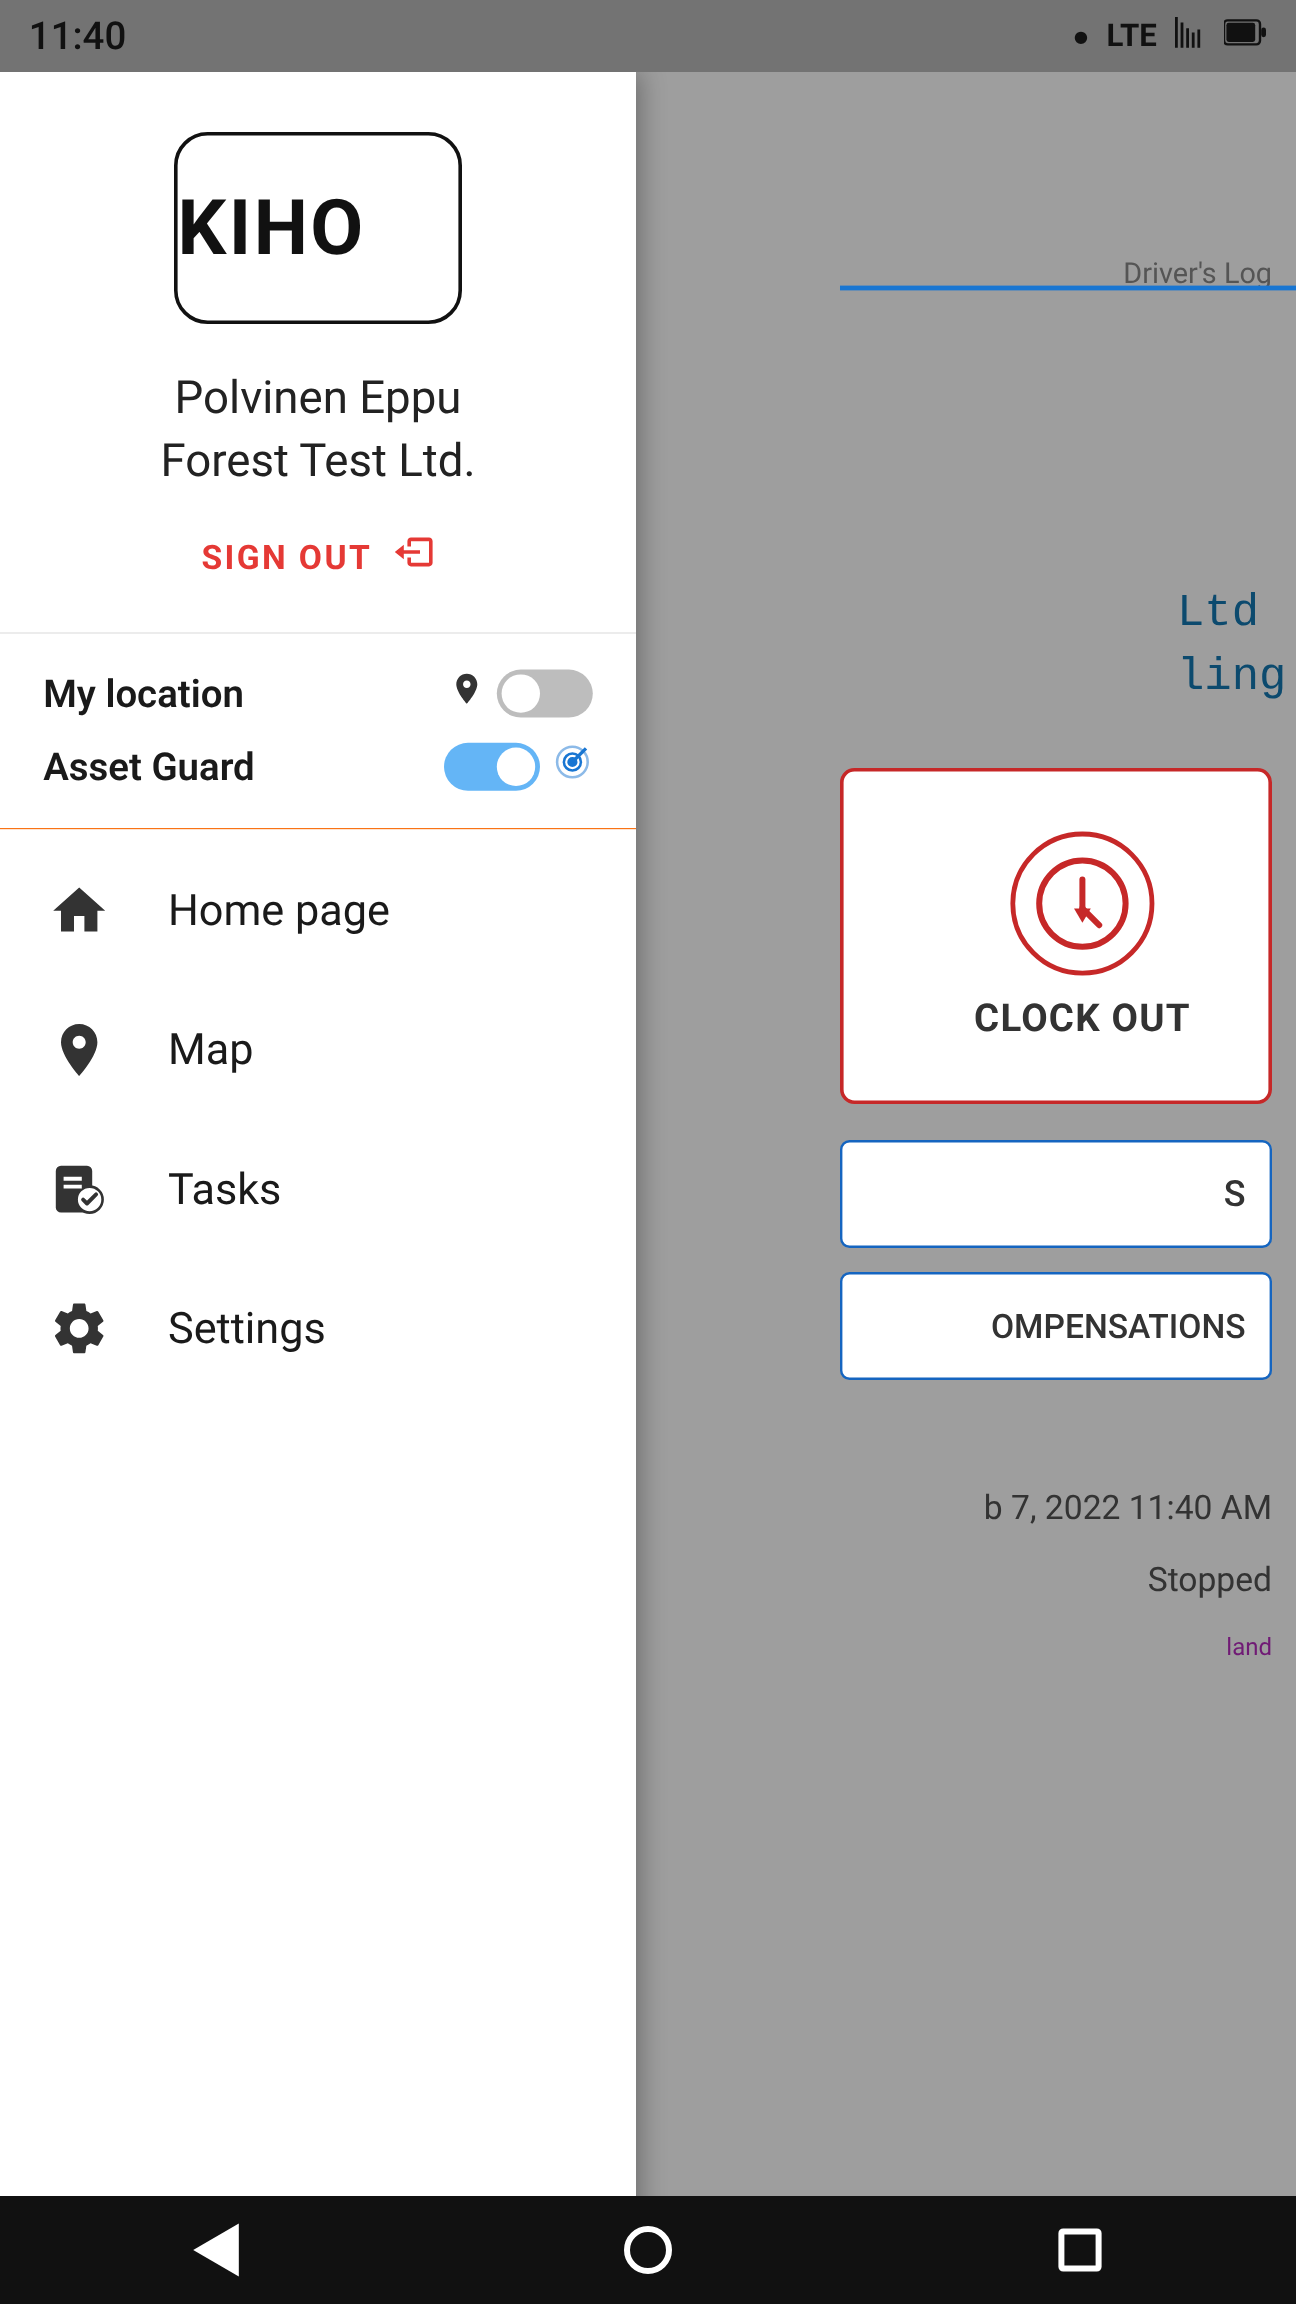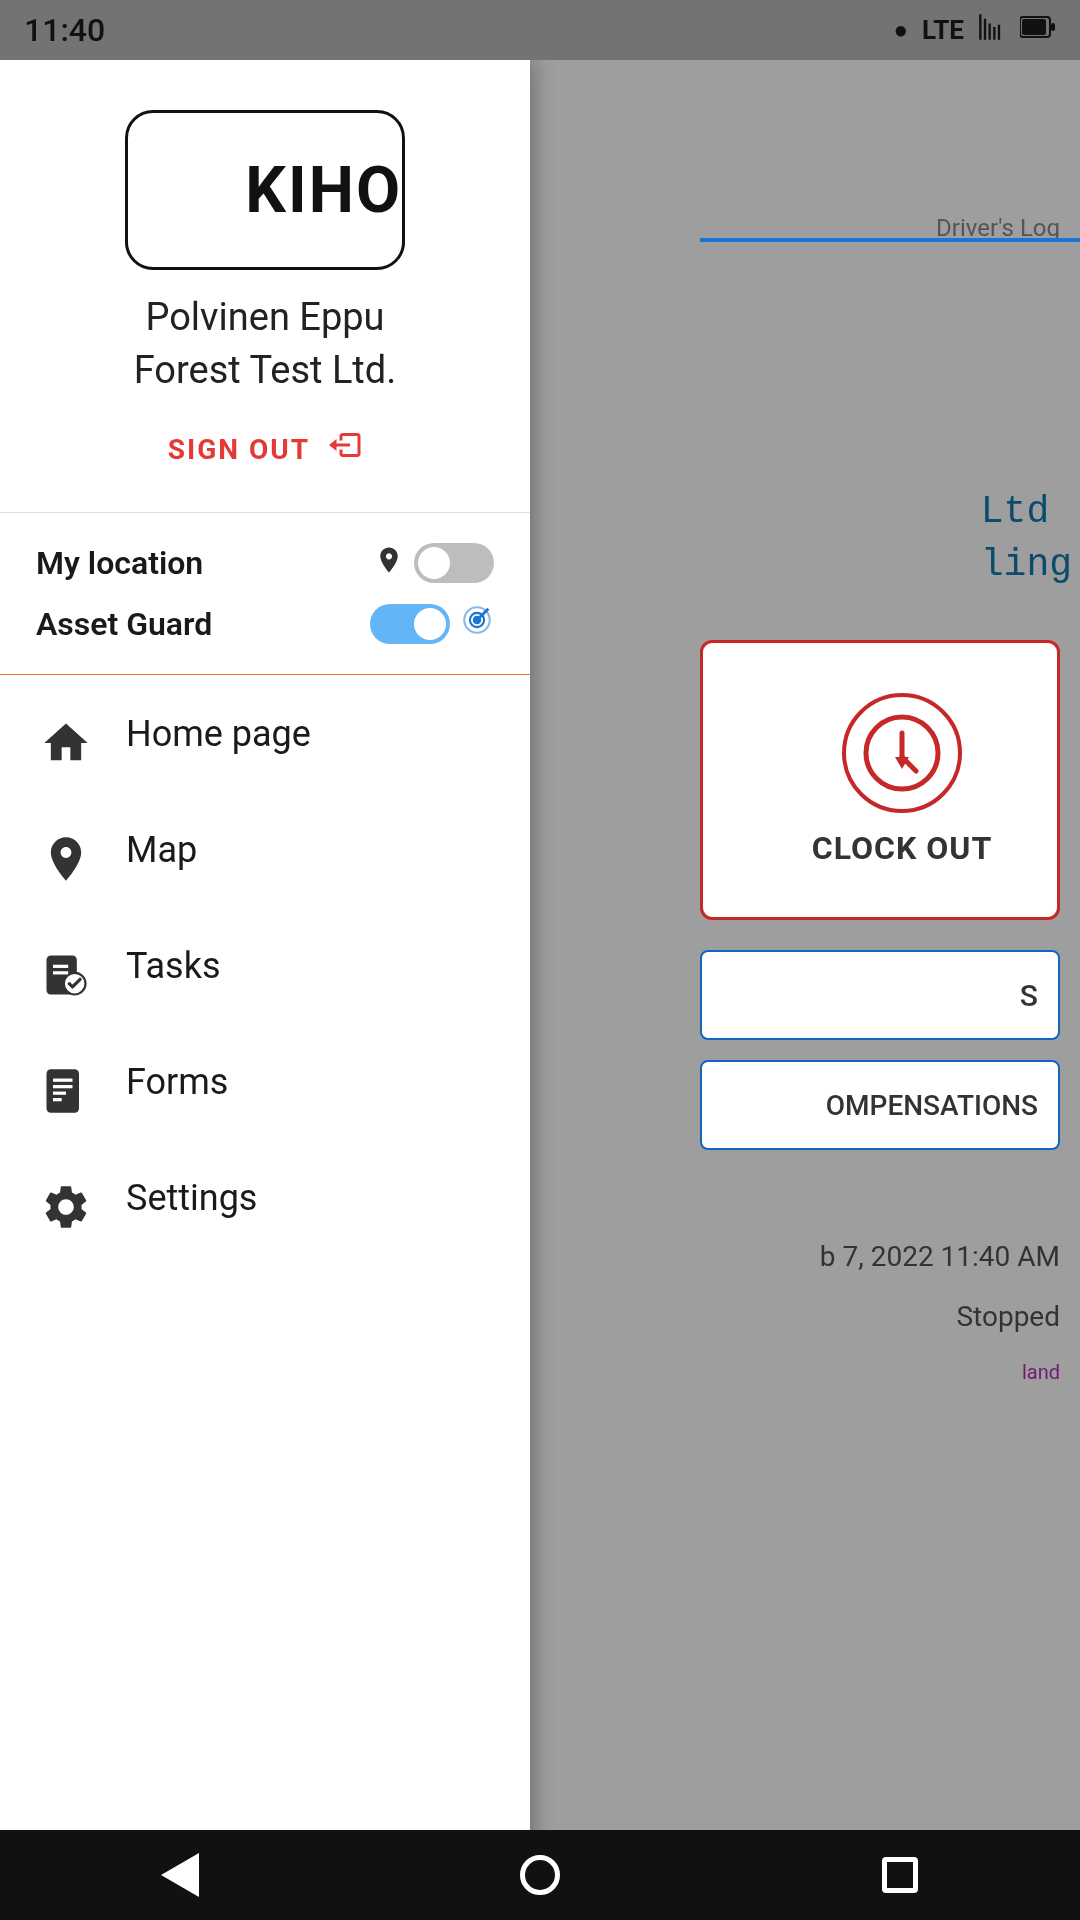"KIHO" .logo-box { justify-content: flex-end -> flex-start; margin-bottom: 21px -> 36px; width: 280px -> 240px }
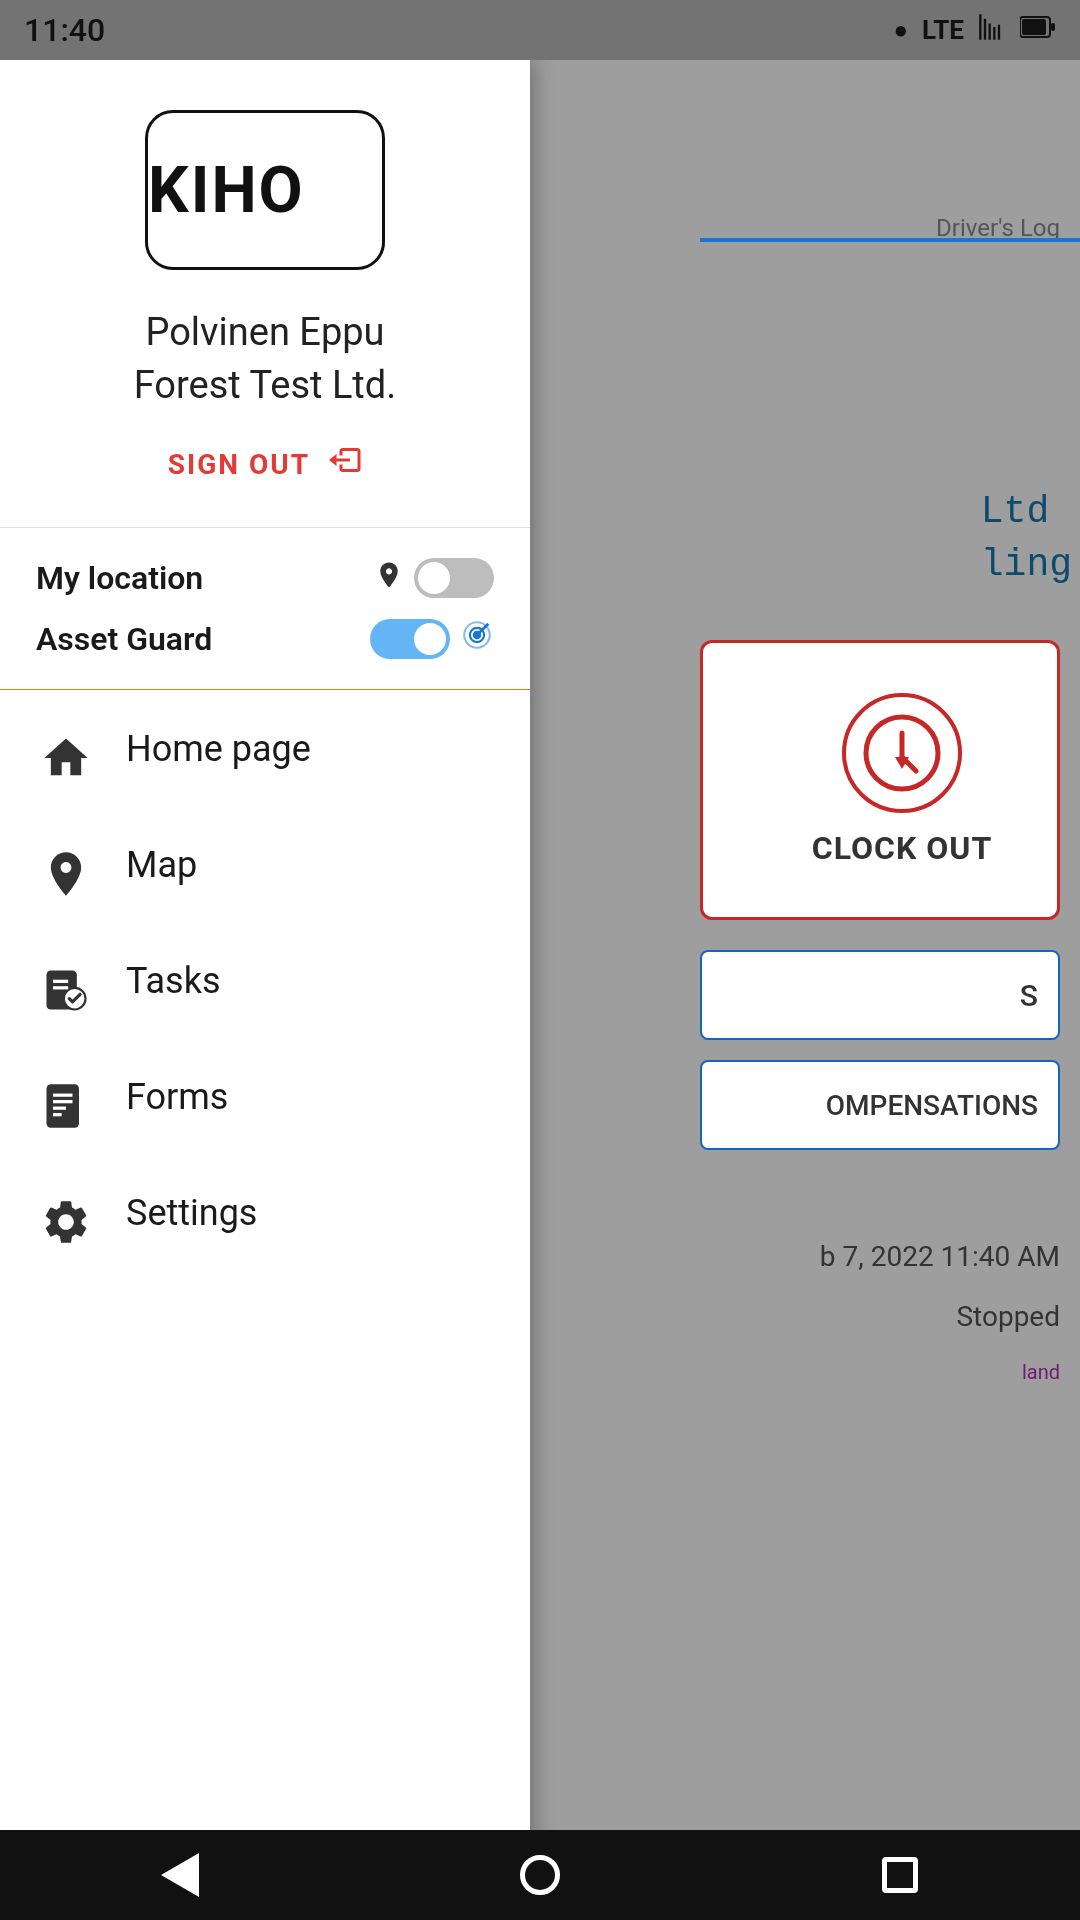"Home page" .nav-item { align-items: none -> center; gap: 30px -> 44px }
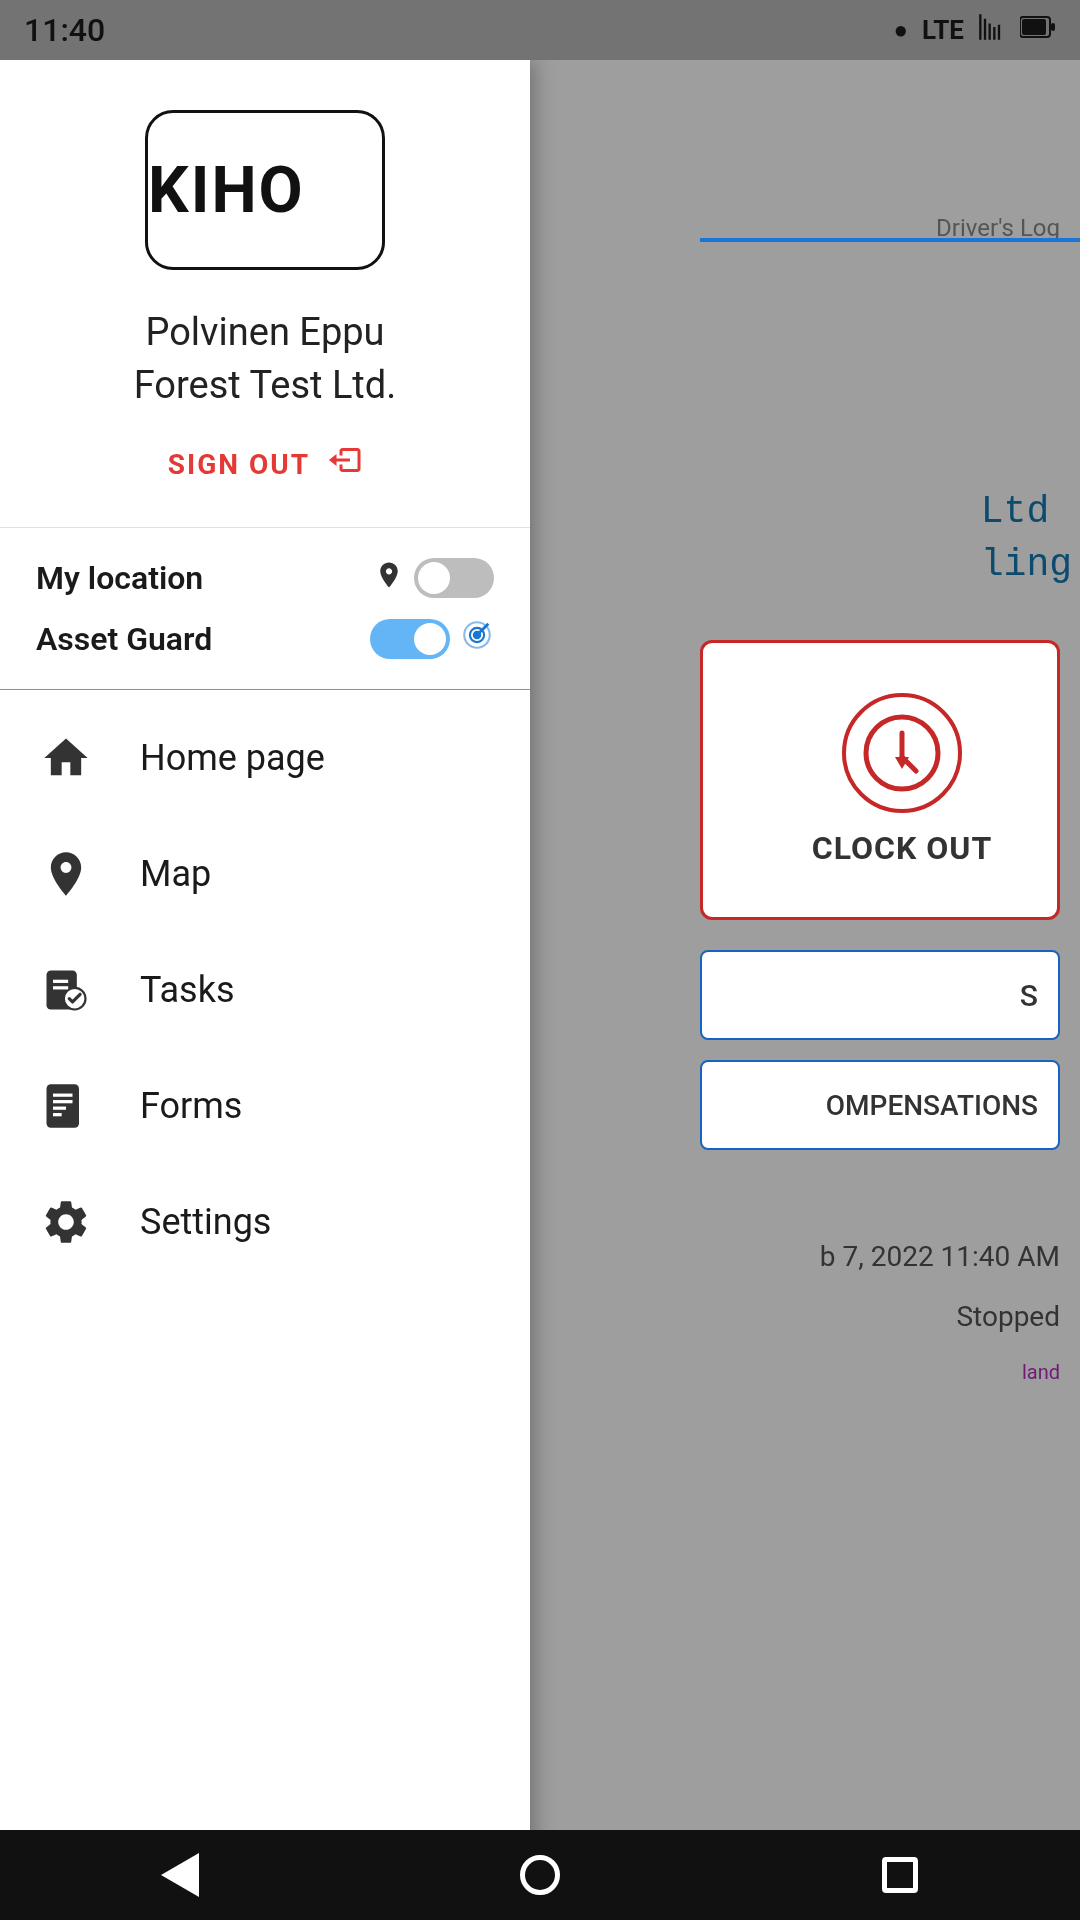"Forms" div.nav-item { html: <div> <div> <svg> <rect></rect> <line></line> <line></line> <line></line> <line></line> </svg> </div> <span>Forms</span> </div> -> none }
